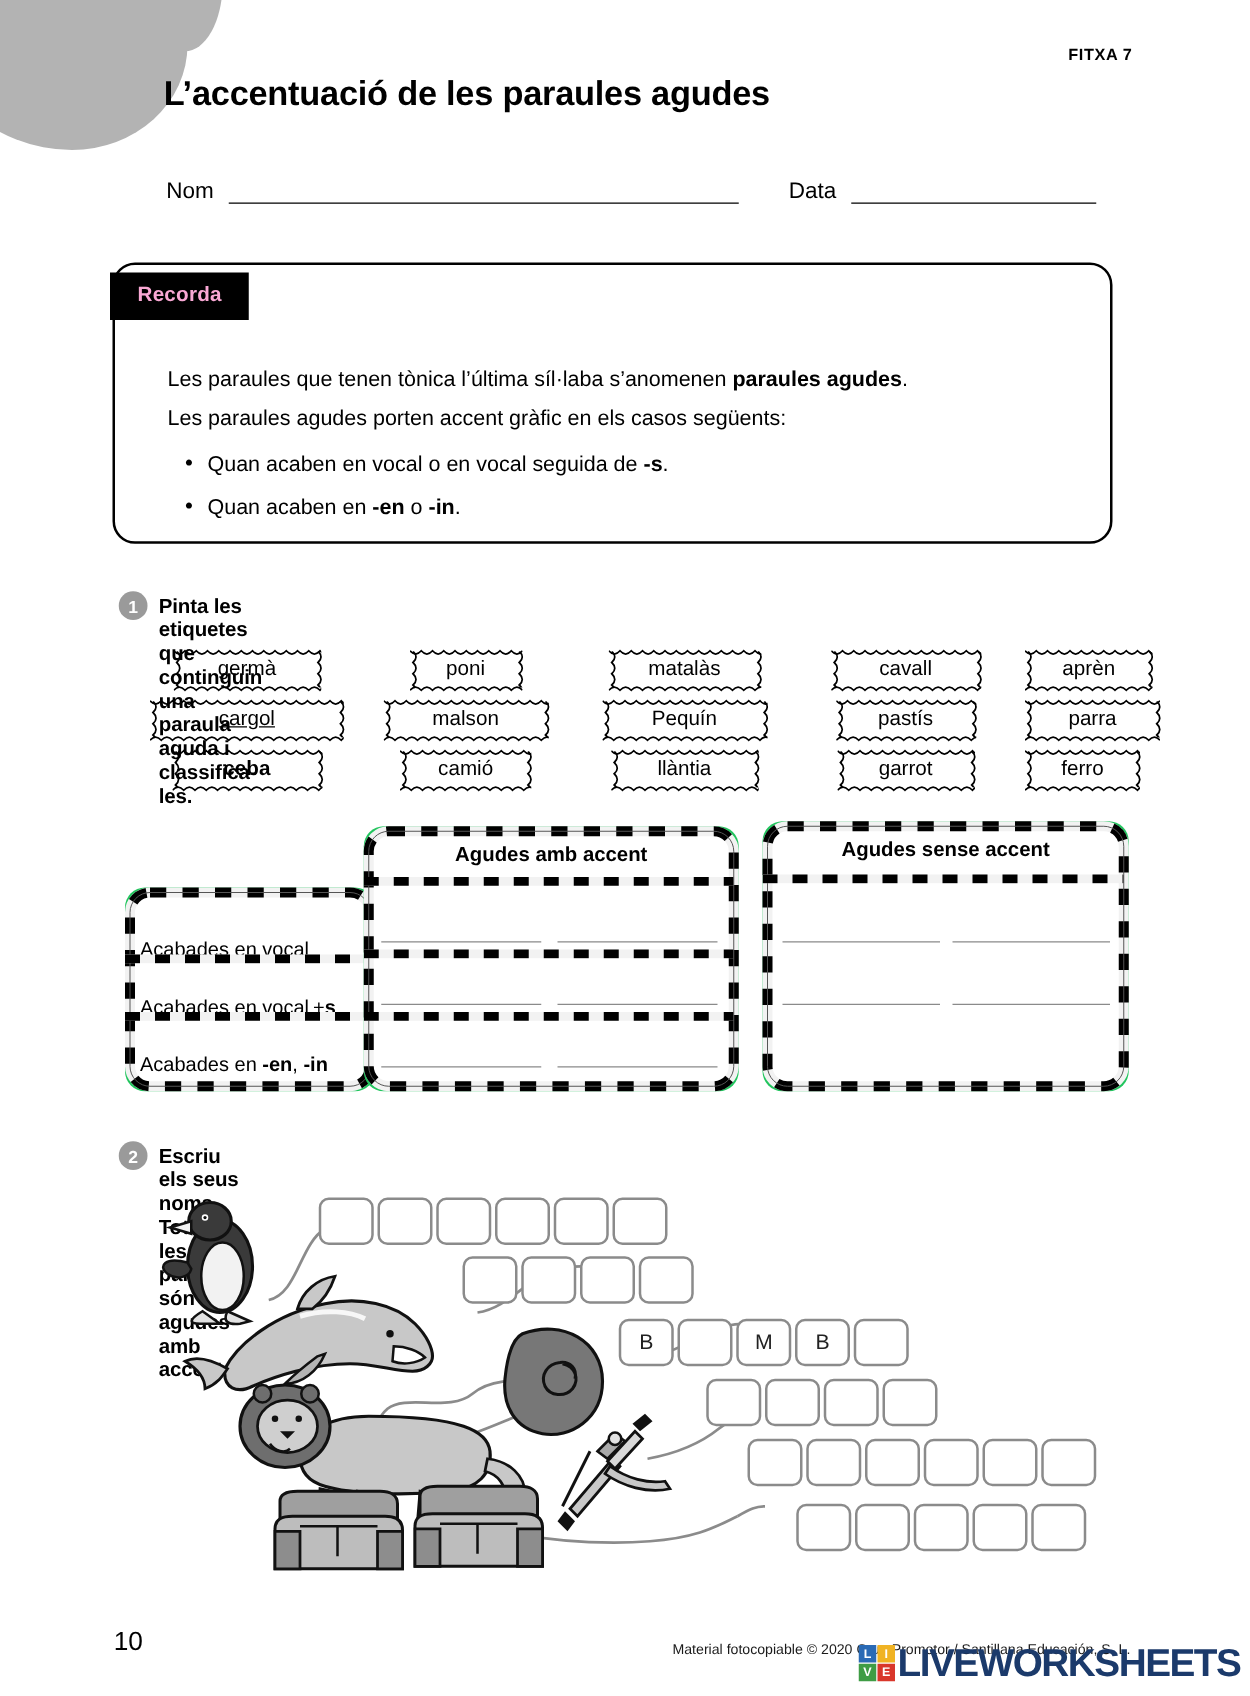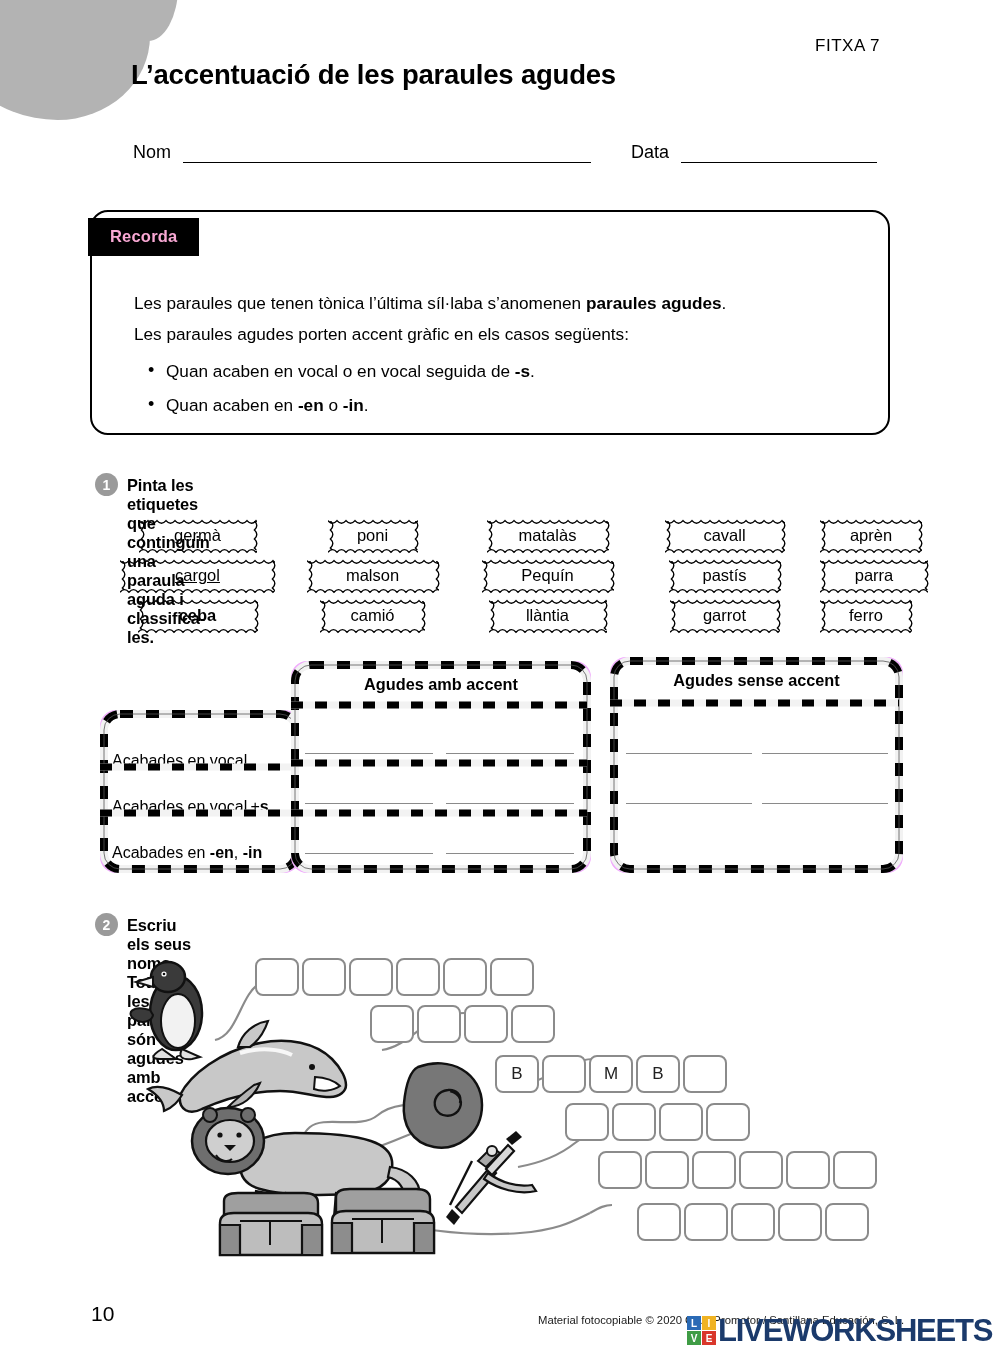"FITXA 7" .fitxa { font-size: 17px -> 13px; font-weight: 400 -> 700; right: 120px -> 94px }
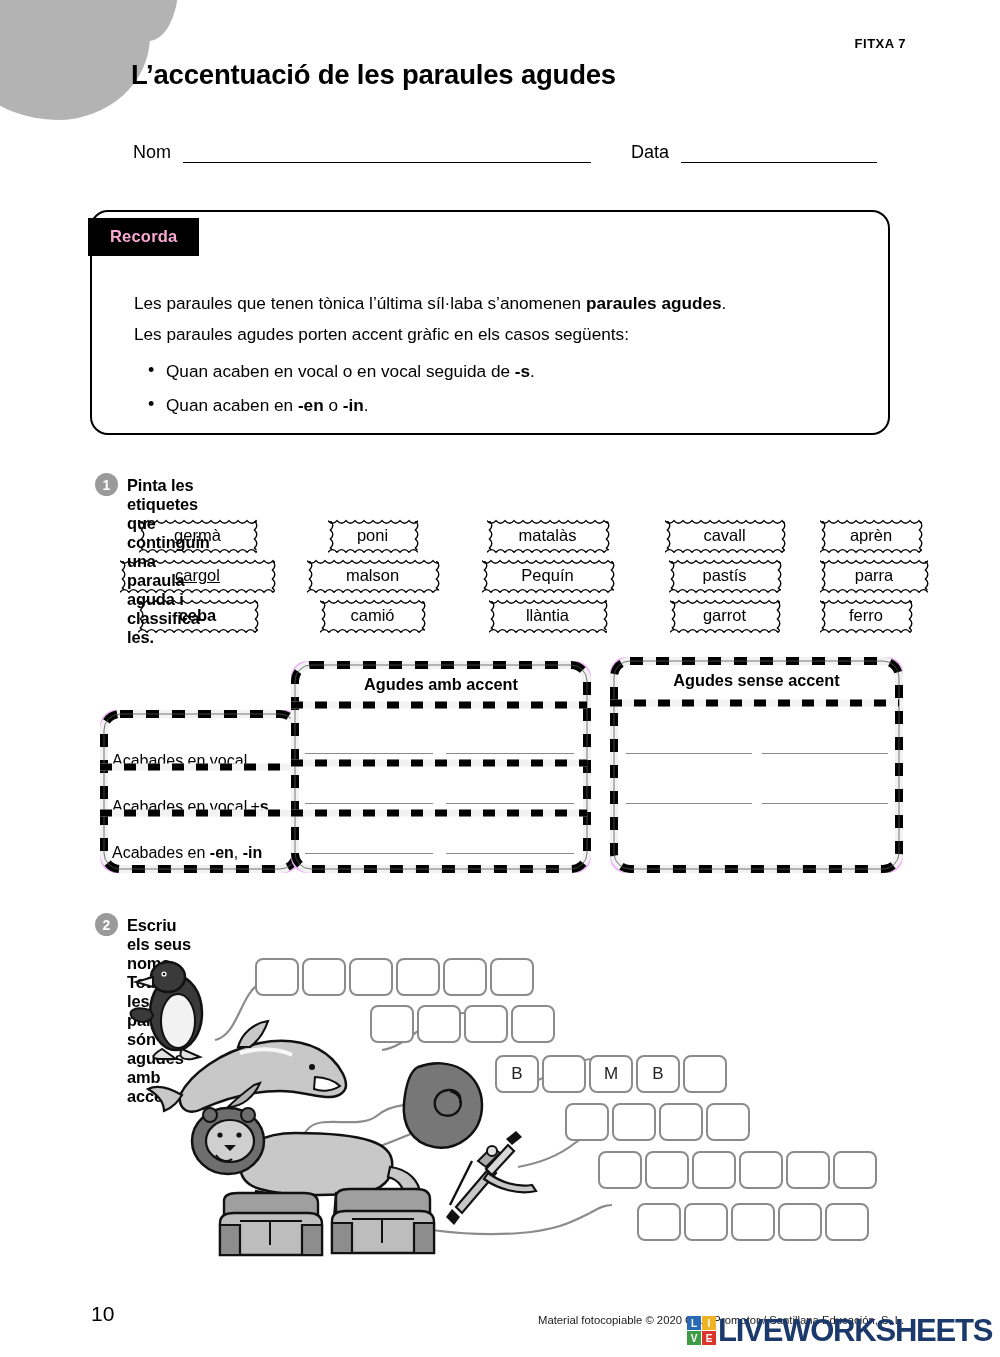"Agudes amb accent" .dashed-box { background: #f0abfc -> #22c55e }
